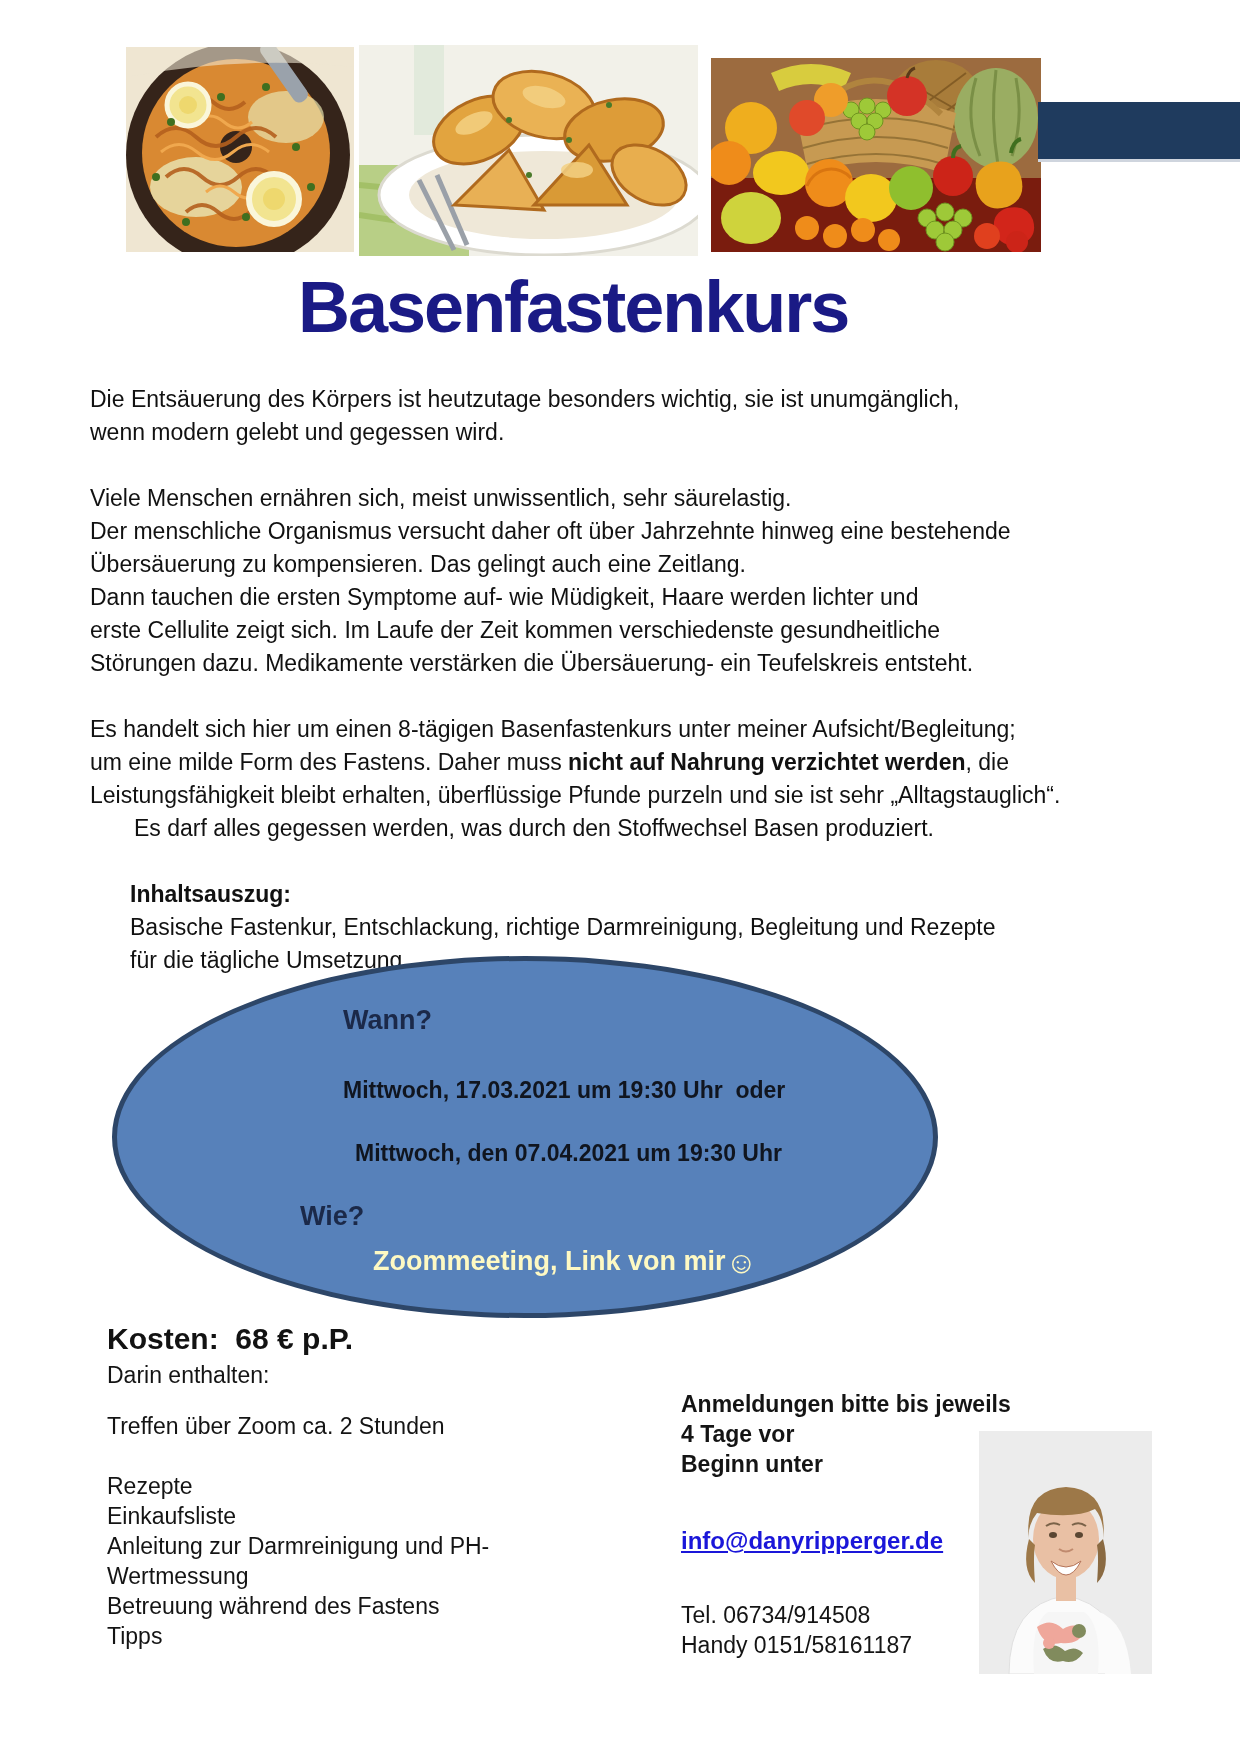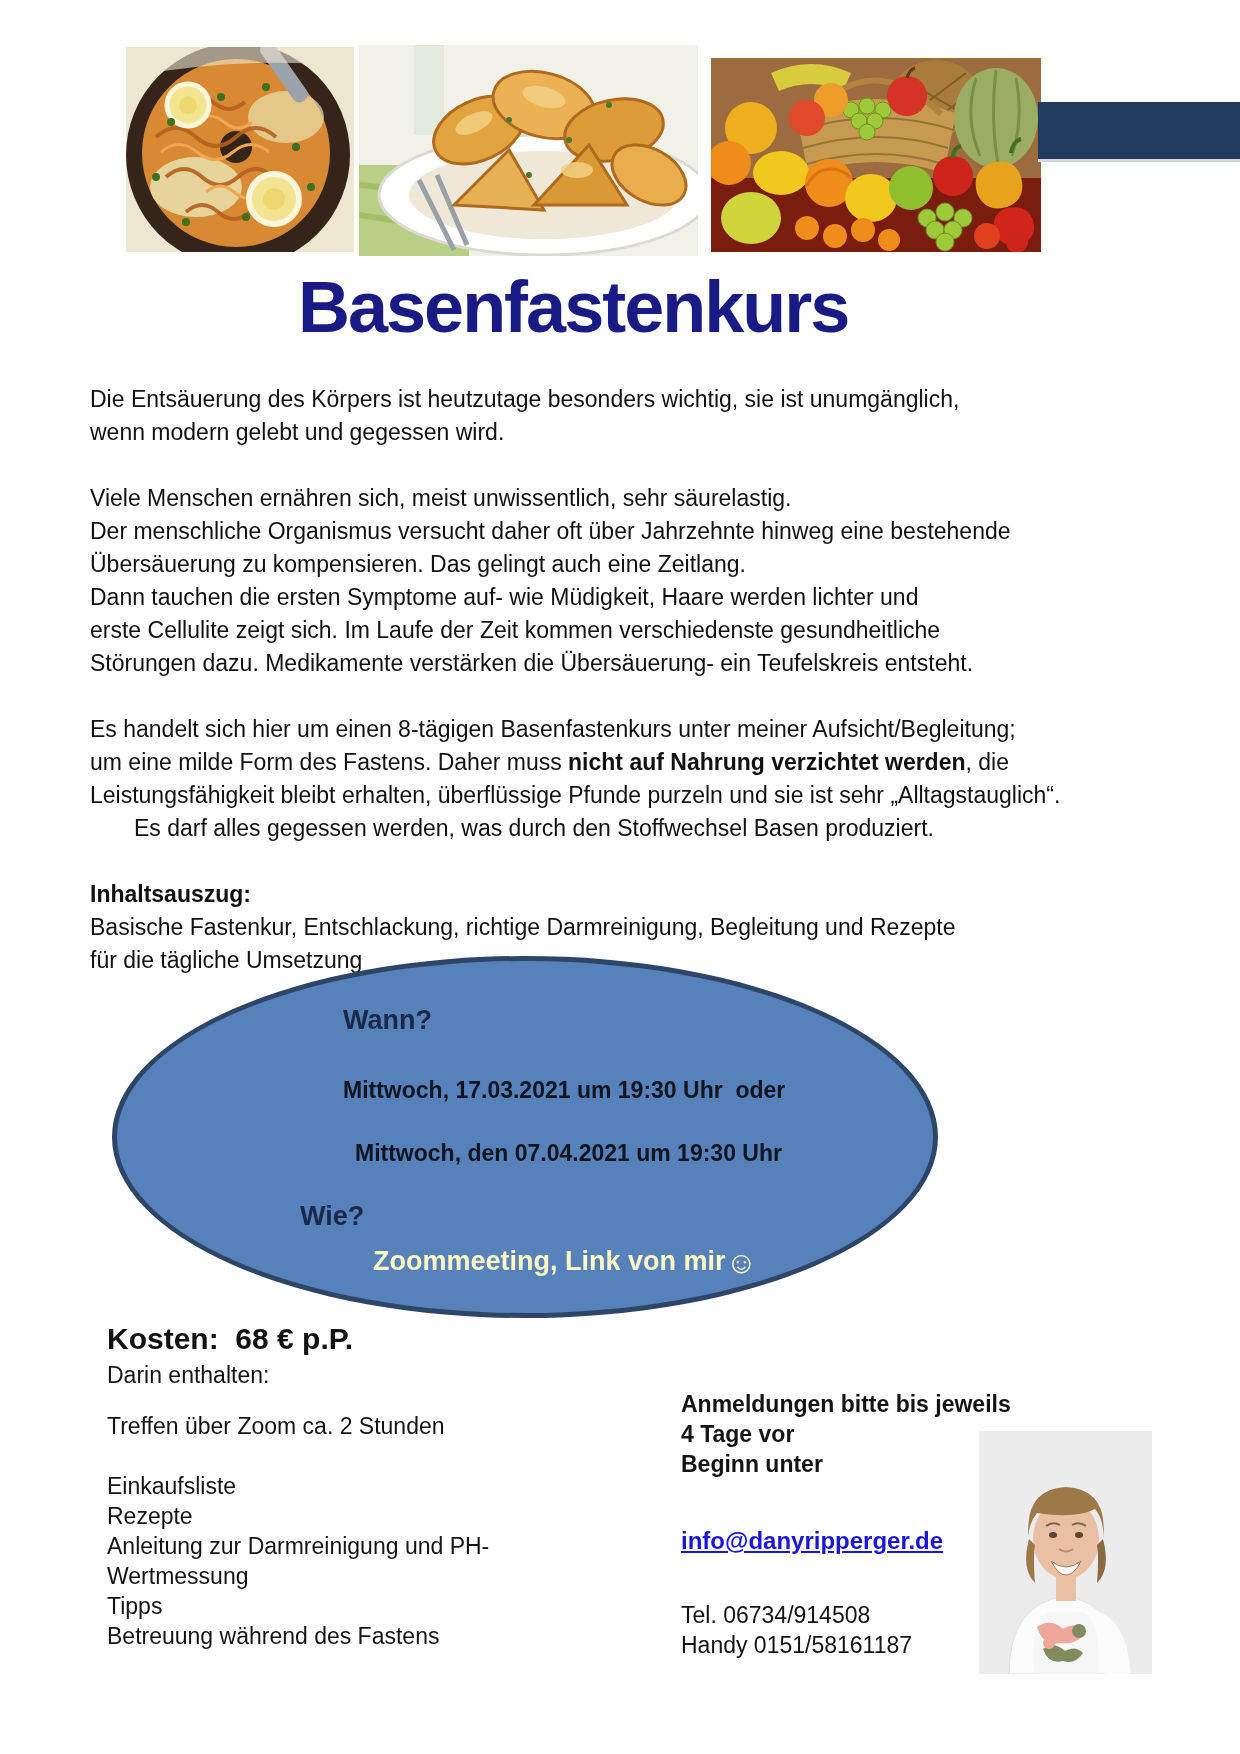"Inhaltsauszug:" p { margin-left: none -> 40px }
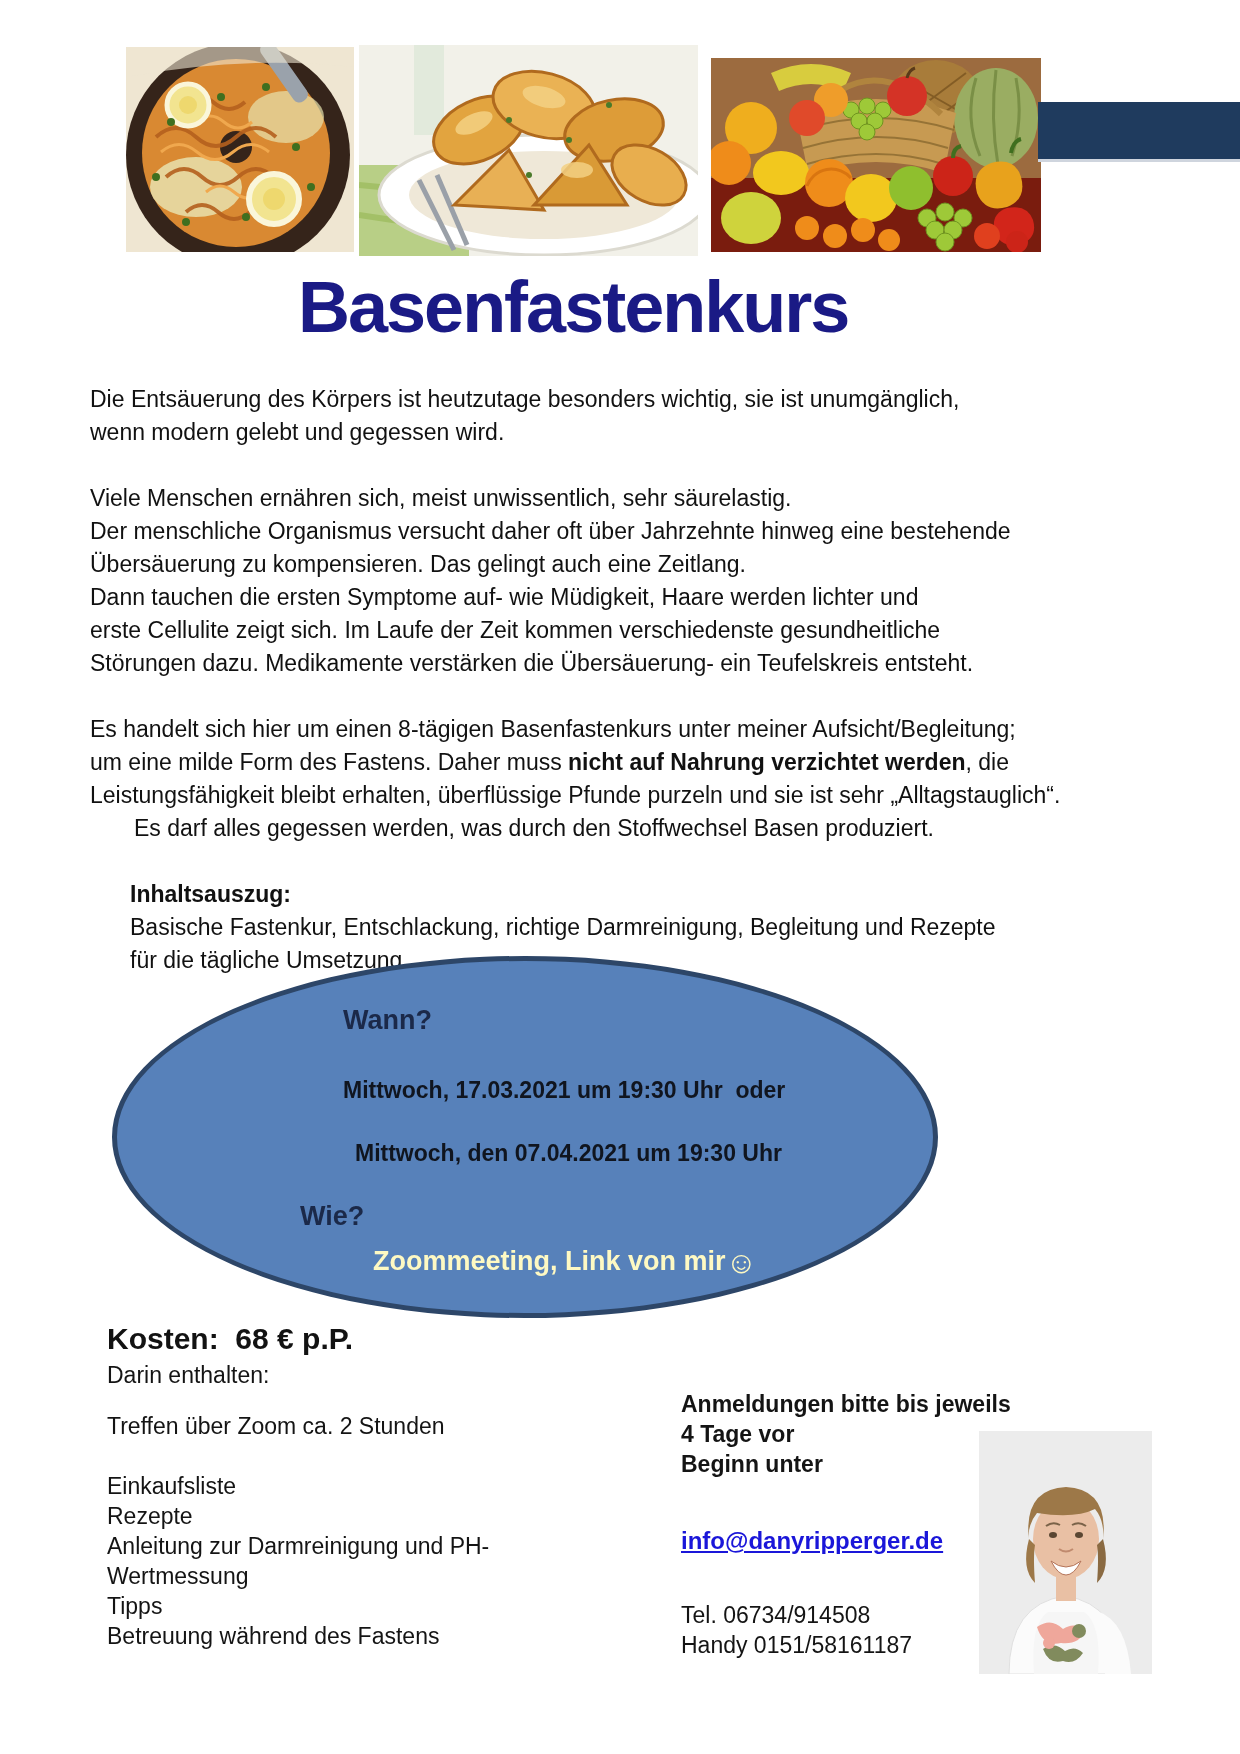"Einkaufsliste" div { order: before "Rezepte" -> after "Rezepte" }
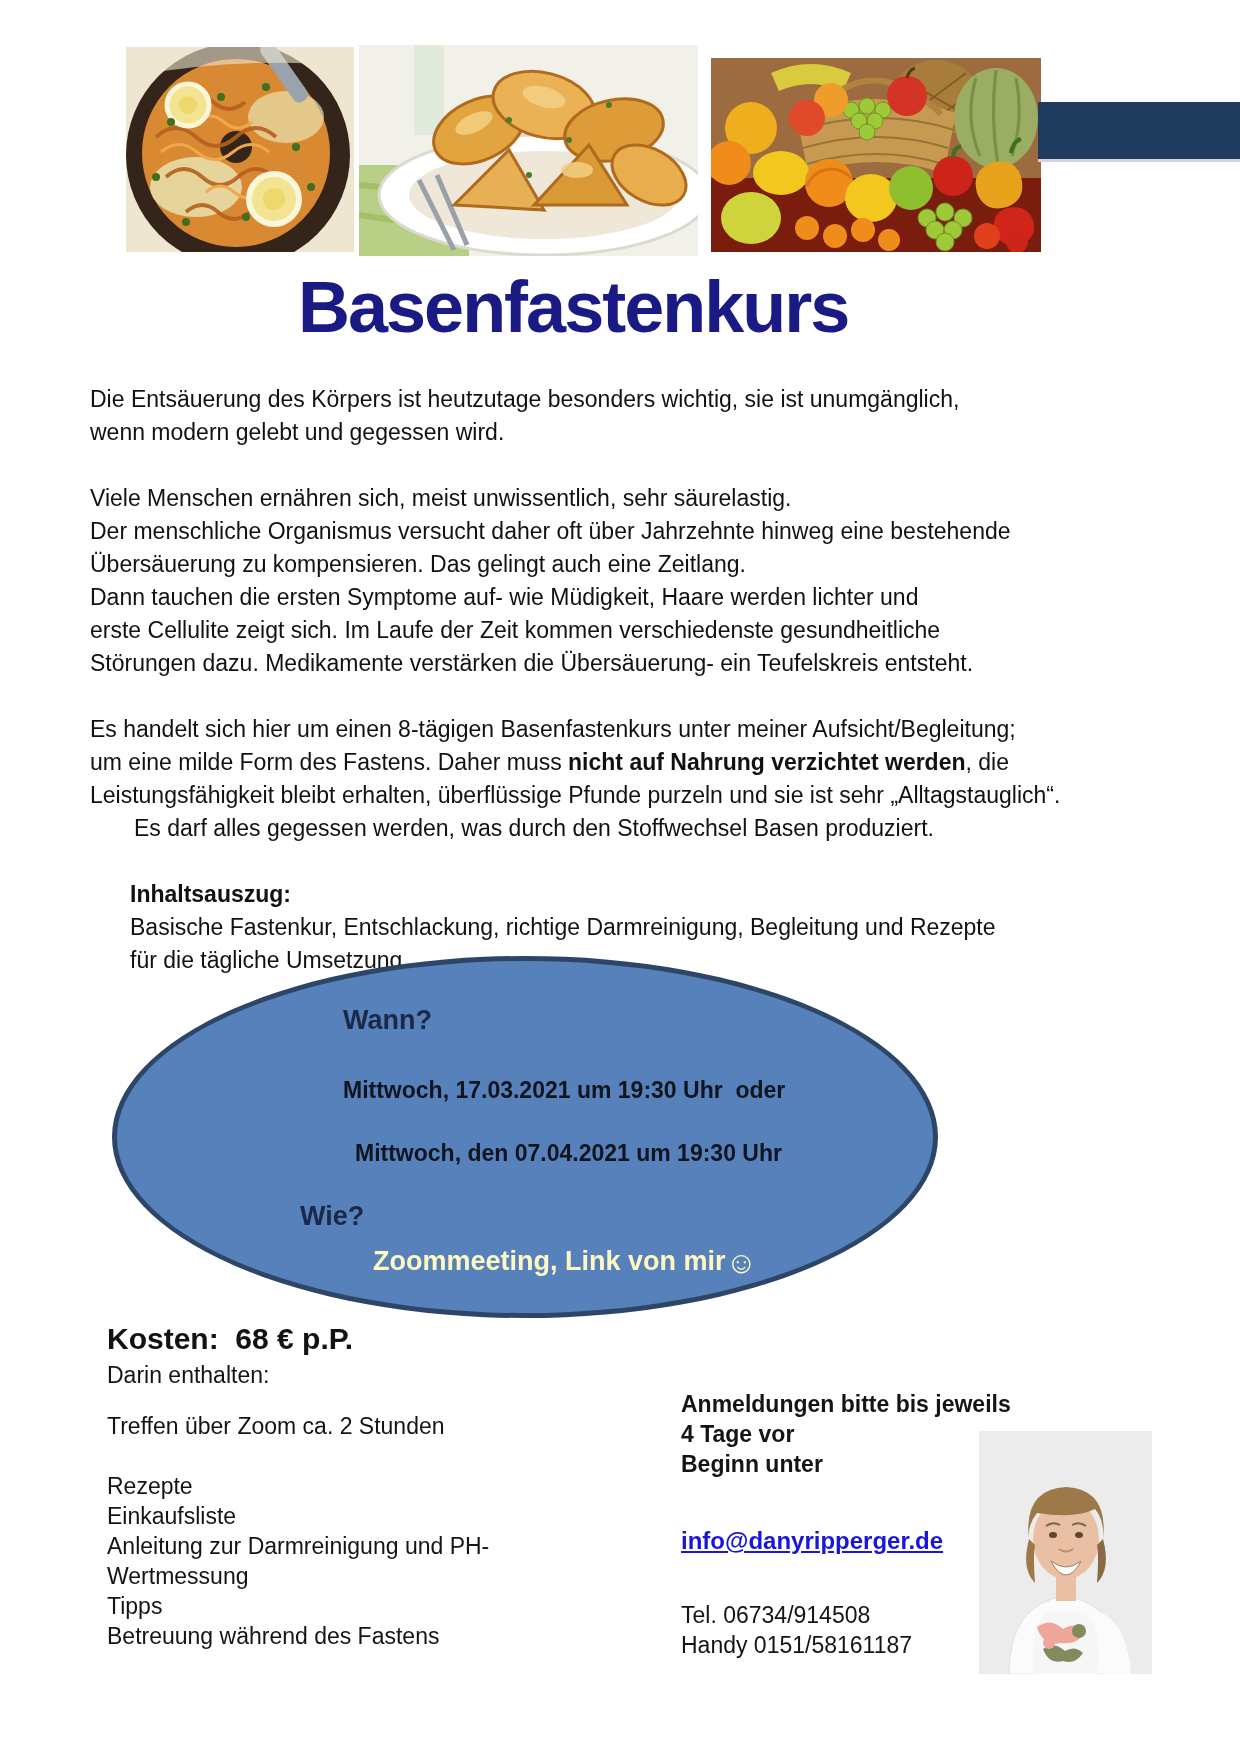"Tipps" div { order: before "Betreuung während des Fastens" -> after "Betreuung während des Fastens" }
